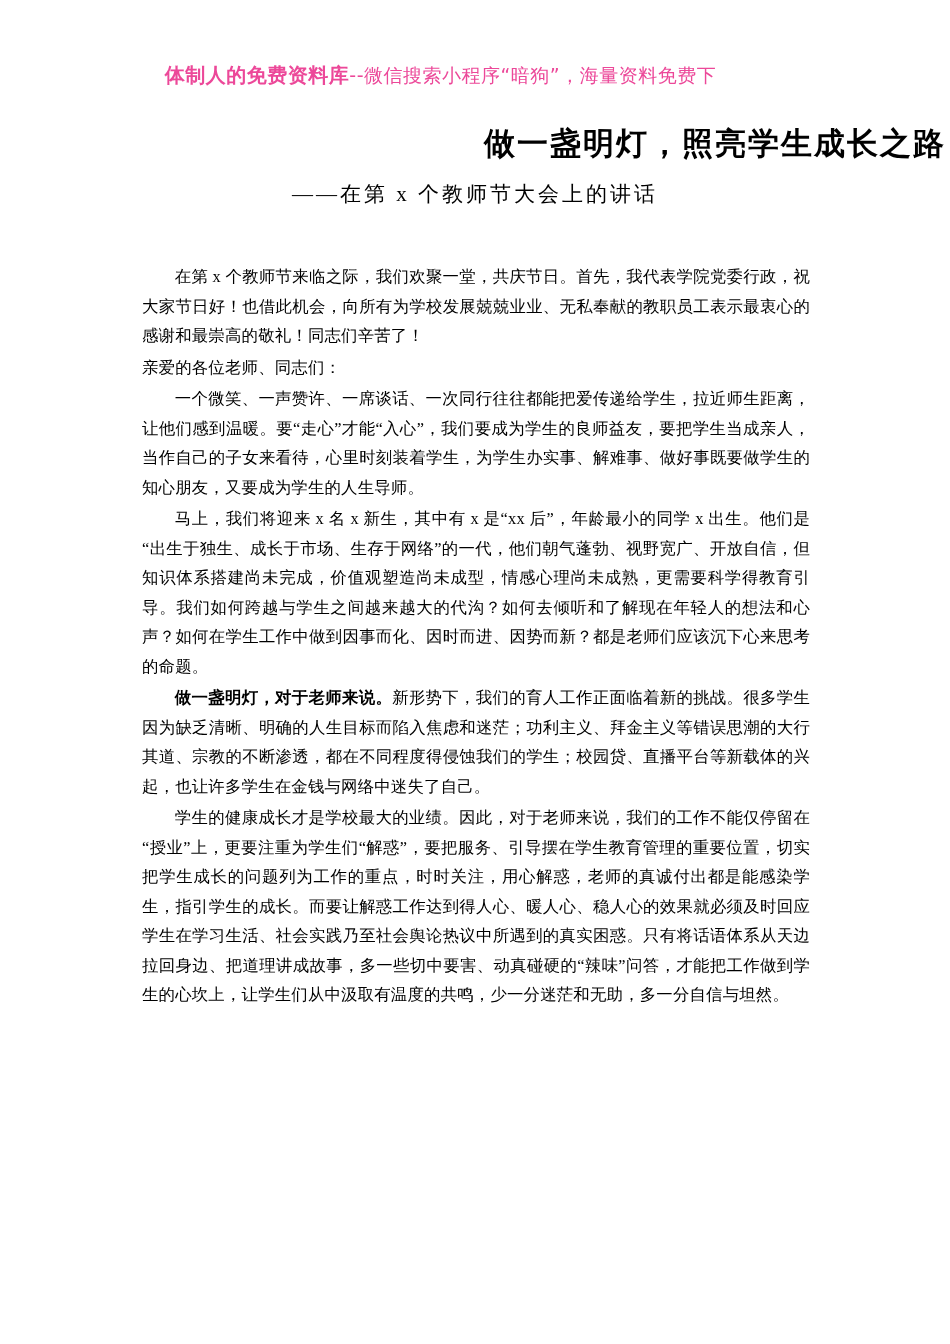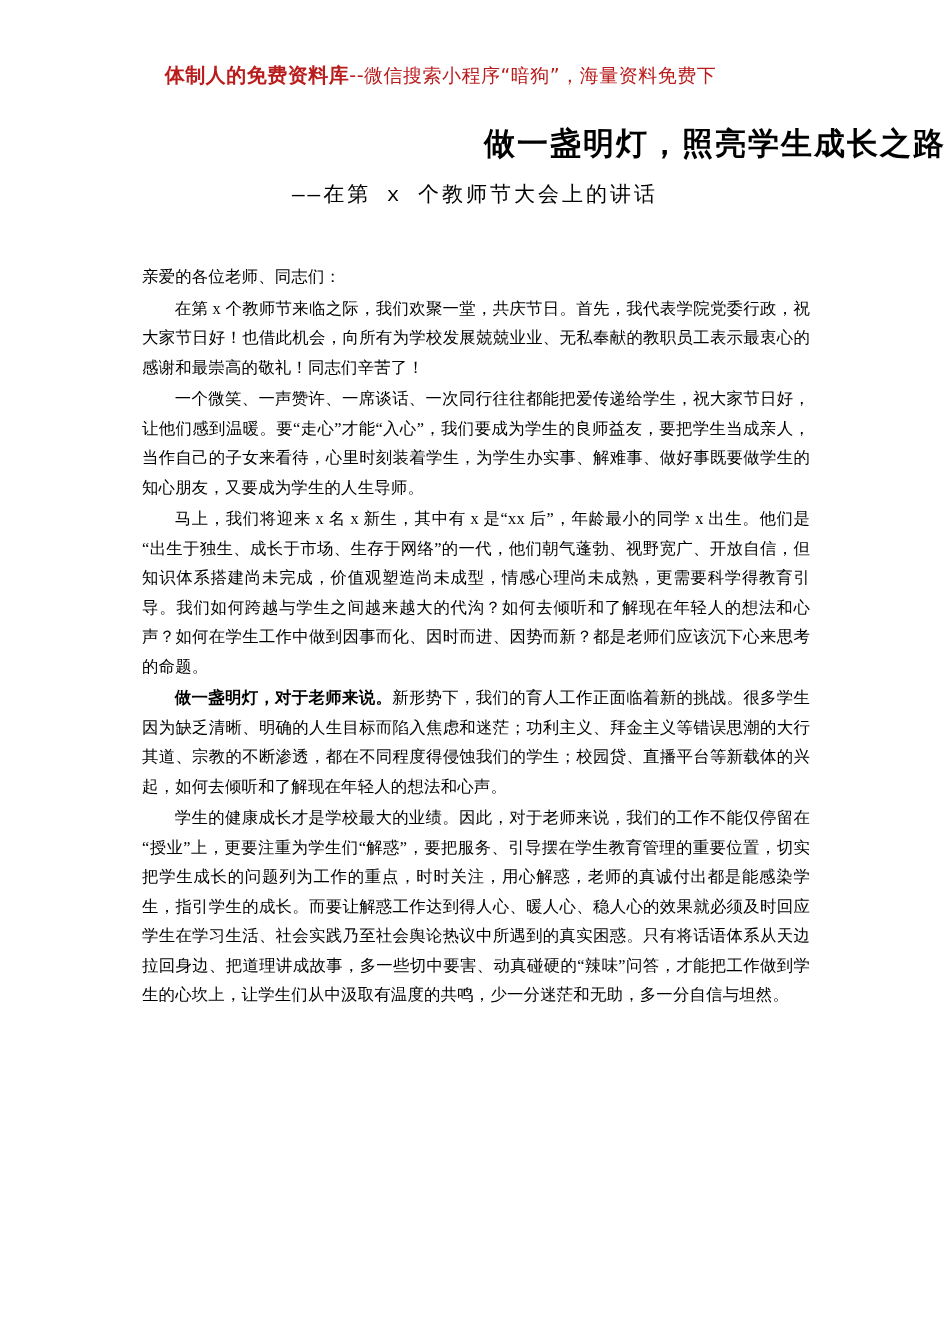"体制人的免费资料库--微信搜索小程序“暗狗”，海量资料免费下" .watermark { color: #b91c1c -> #ec4899 }
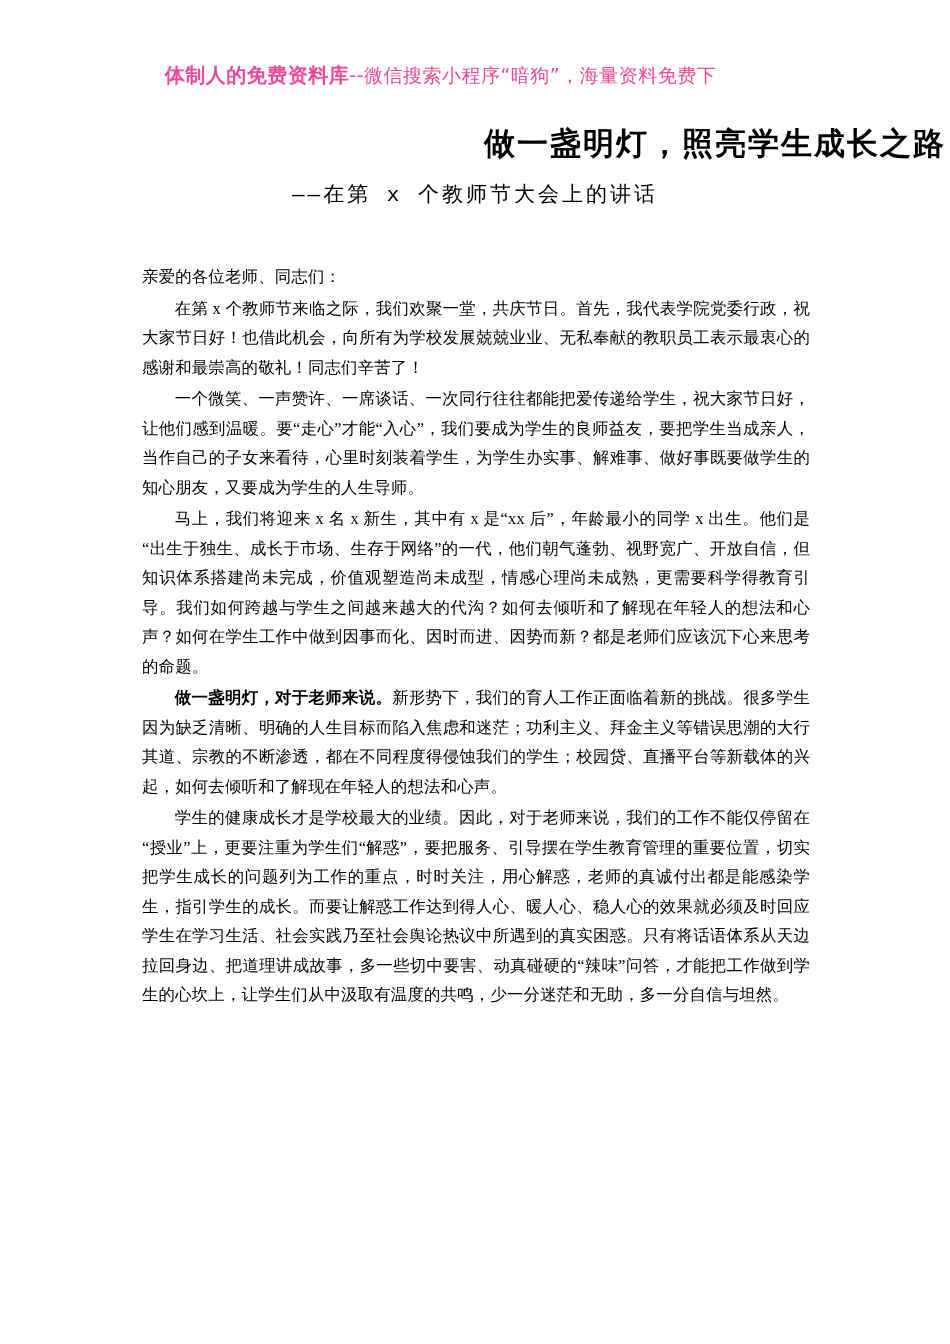"——在第 x 个教师节大会上的讲话" .doc-subtitle { font-family: Liberation Mono, monospace -> Liberation Serif, serif }
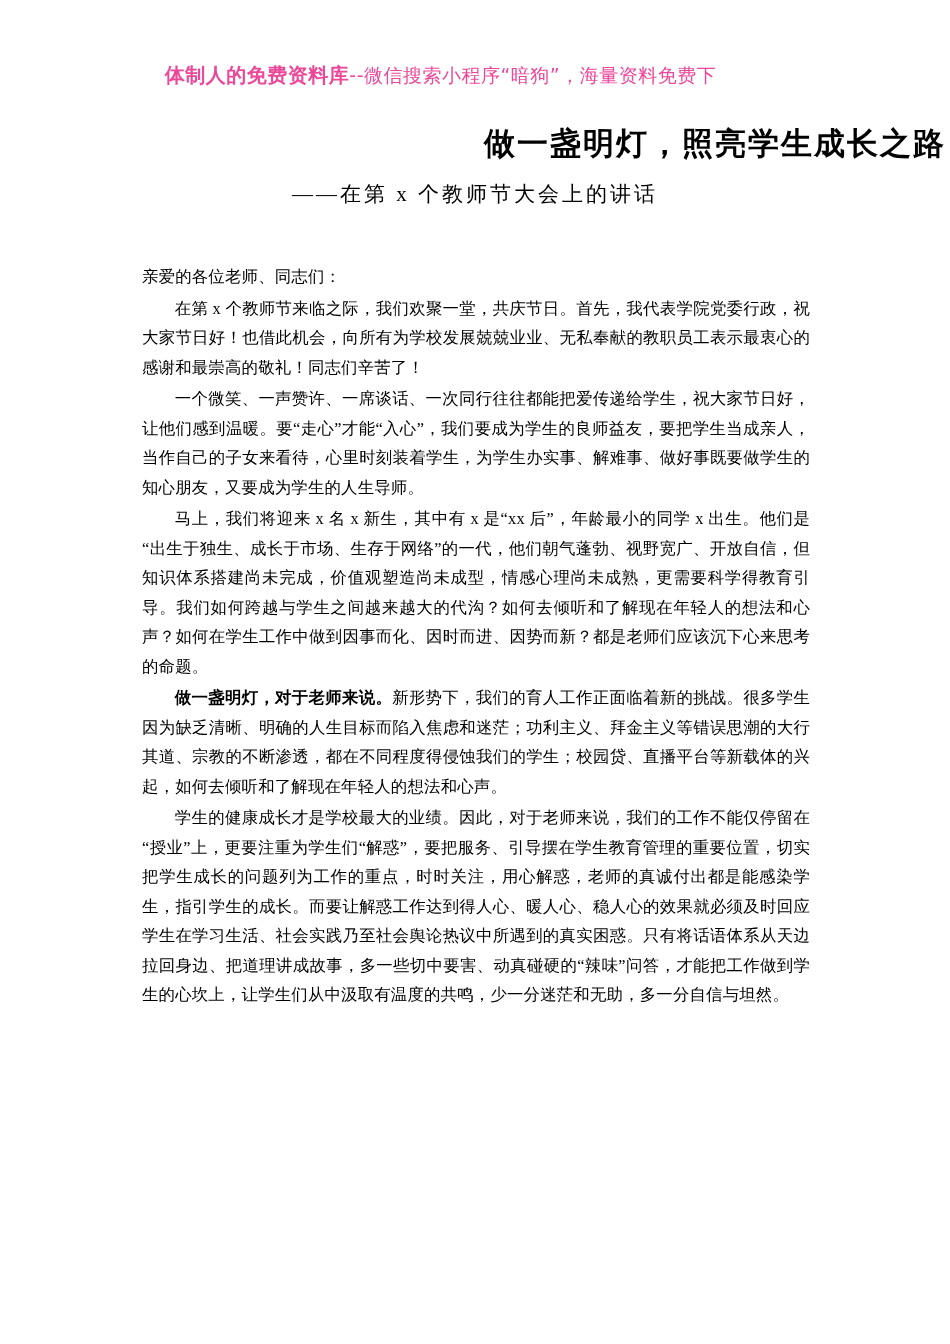"亲爱的各位老师、同志们：" p.para { order: before "在第 x" -> after "在第 x" }
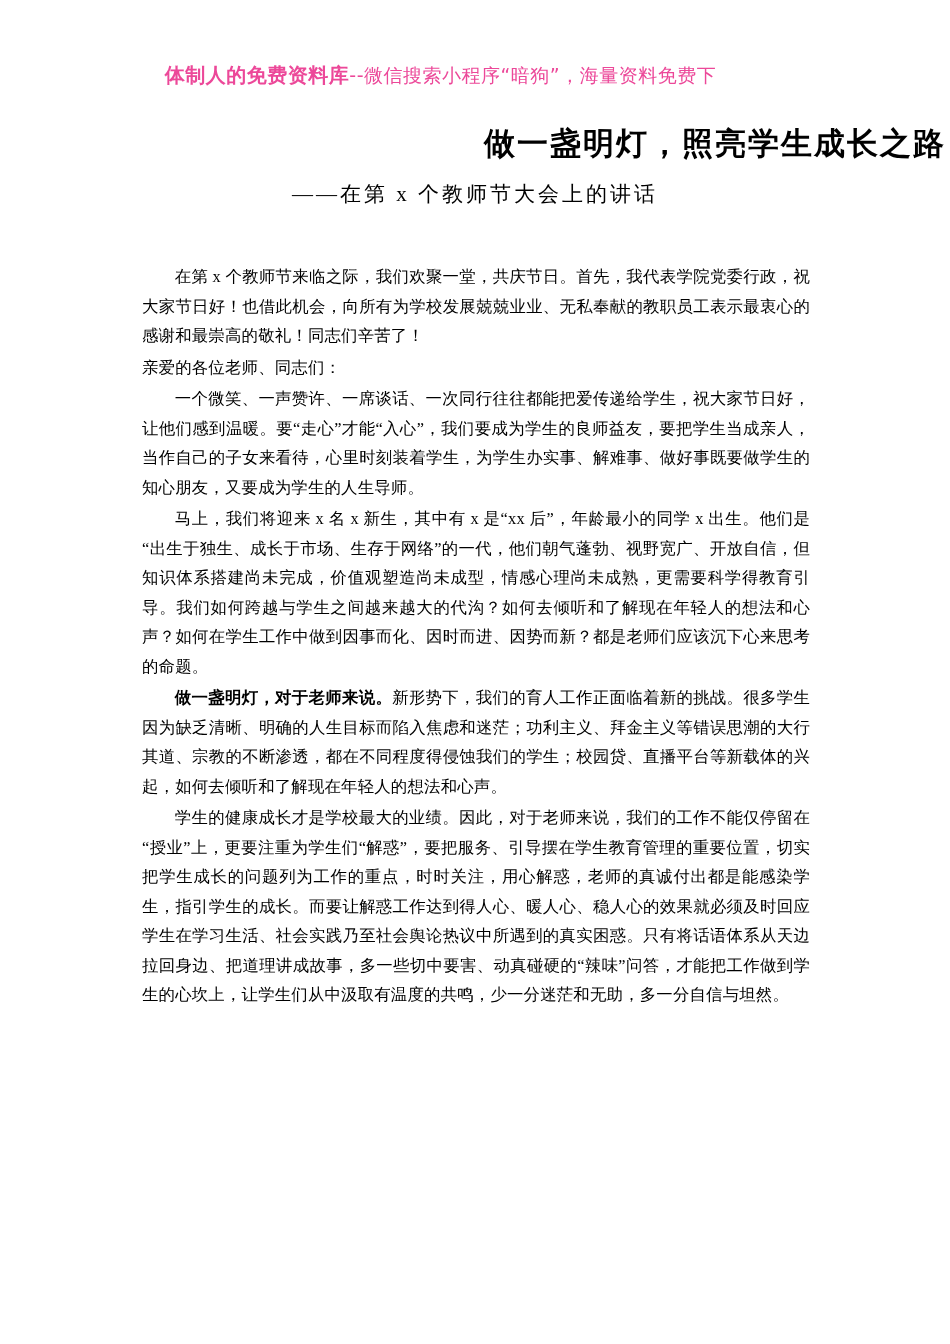"一个微笑、一声赞许、一席谈话、一次同行往往都能把爱传递给学生，祝大家节日好，让他" p.para { text: 祝大家节日好 -> 拉近师生距离 }
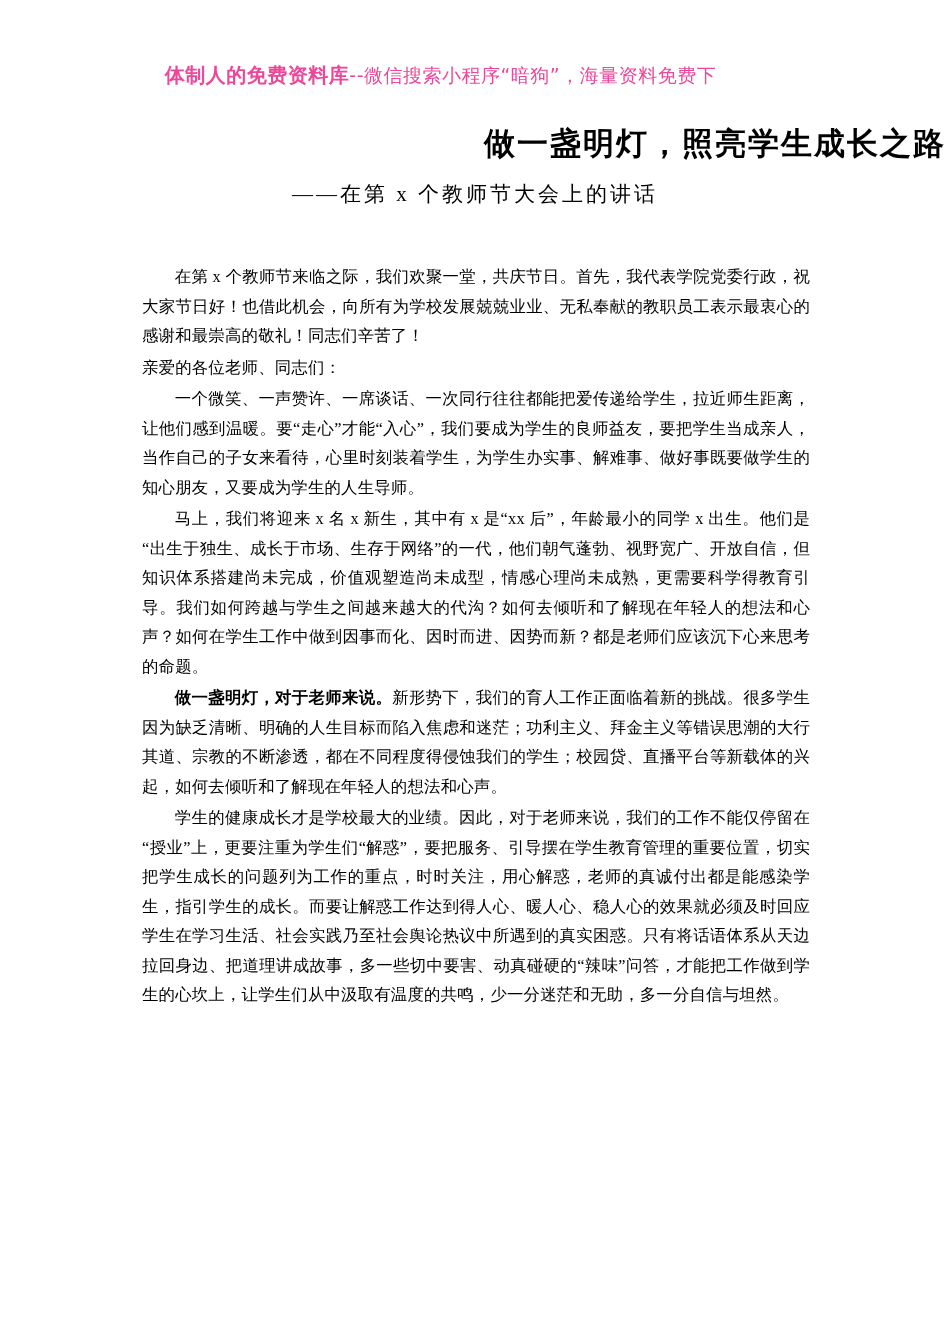"新形势下，我们的育人工作正面临着新的挑战。很多学生因为缺乏清晰、明确的人生目标而" span { text: 如何去倾听和了解现在年轻人的想法和心声 -> 也让许多学生在金钱与网络中迷失了自己 }
